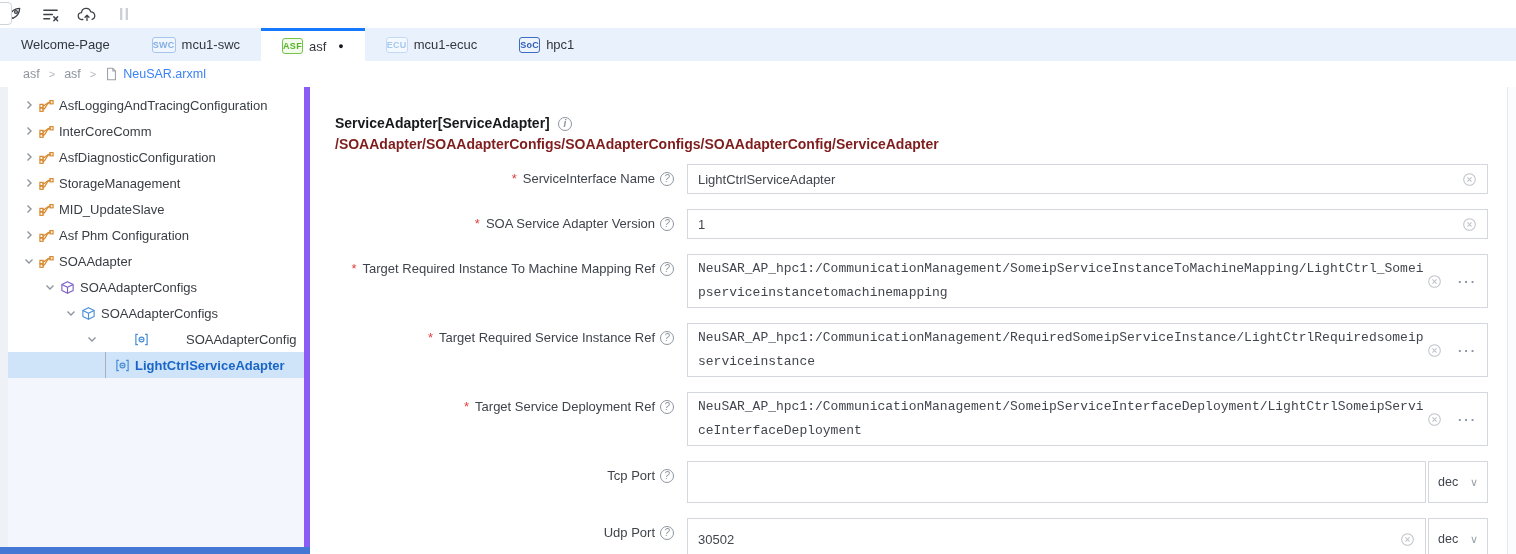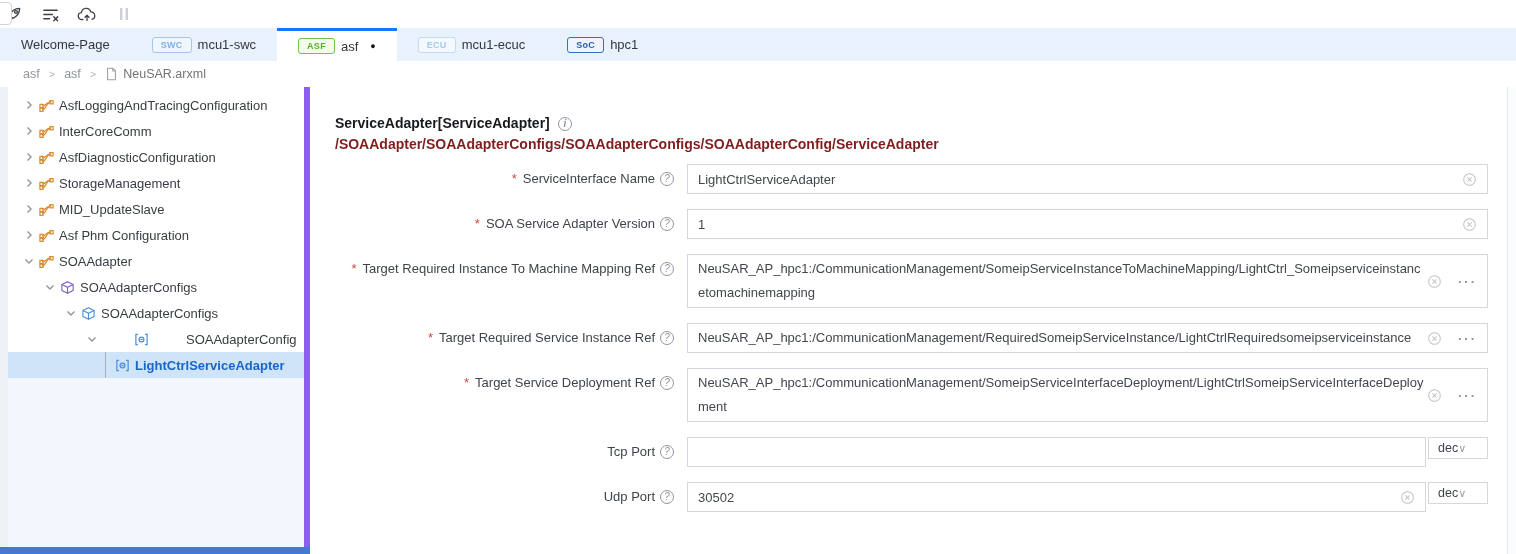"SWC" .badge { padding: 1px 8px -> 1px 0 }
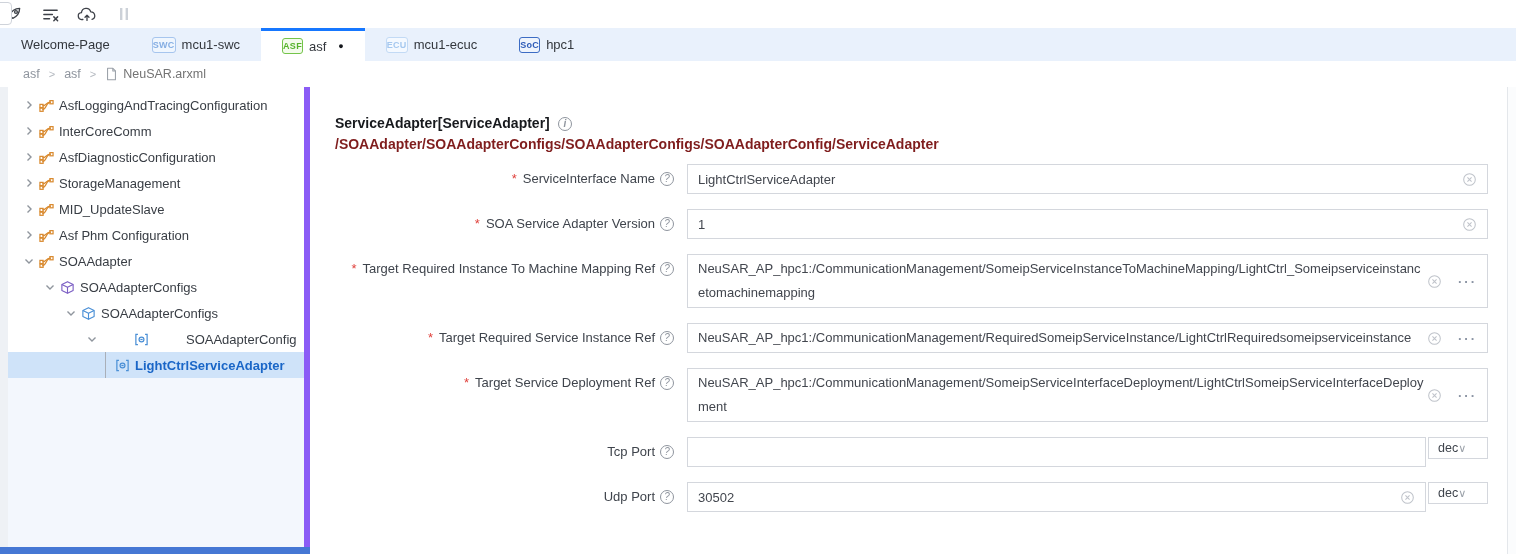"NeuSAR.arxml" .crumbs .file { color: #737373 -> #3b82f6 }
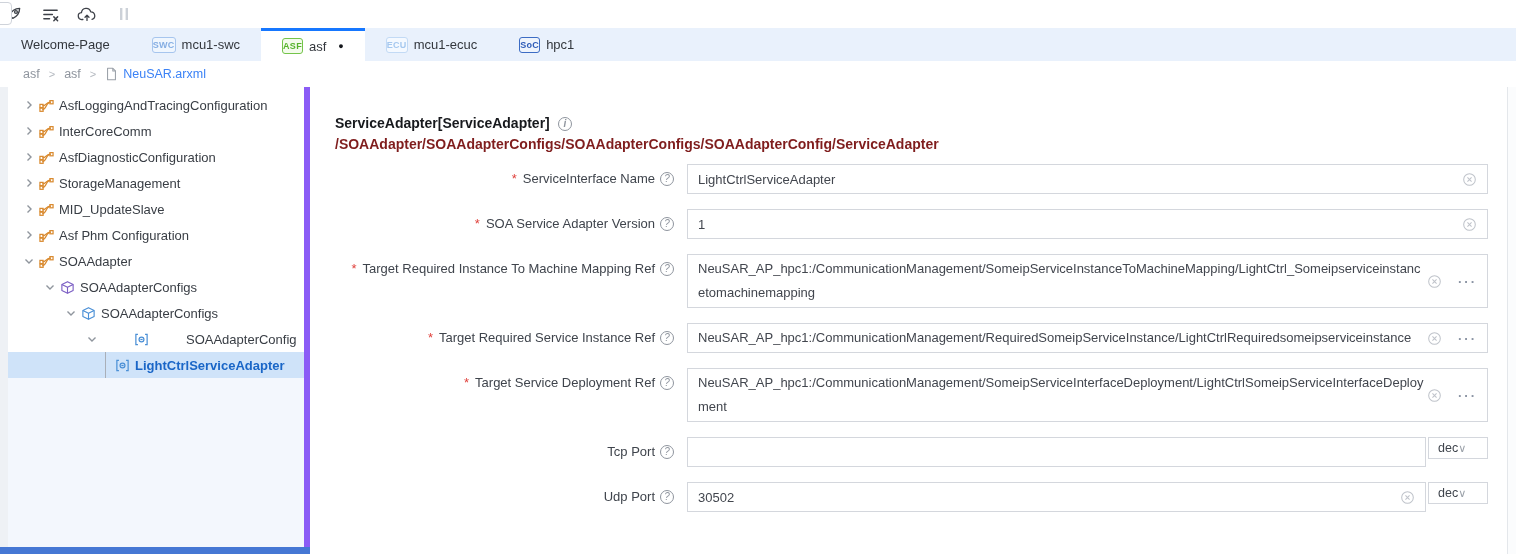"NeuSAR_AP_hpc1:/CommunicationManagement/" .ibox .val { font-family: none -> Liberation Mono, monospace }
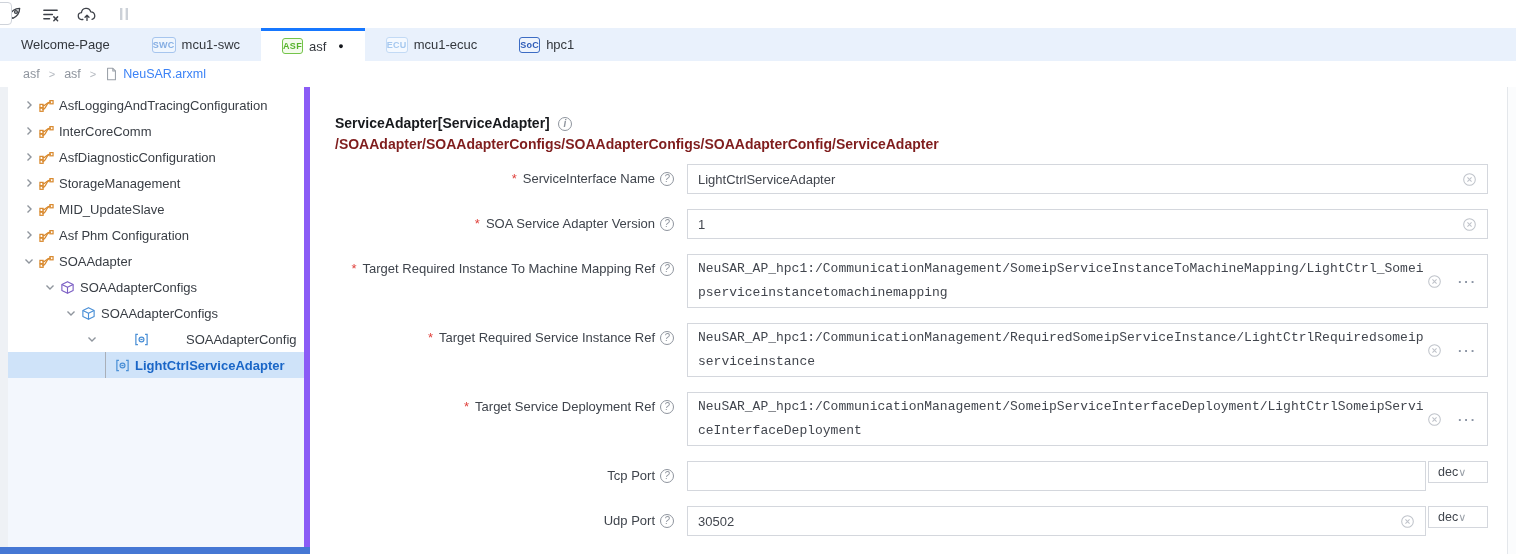"dec" .unitbox { height: 22px -> 42px; justify-content: none -> space-between }
